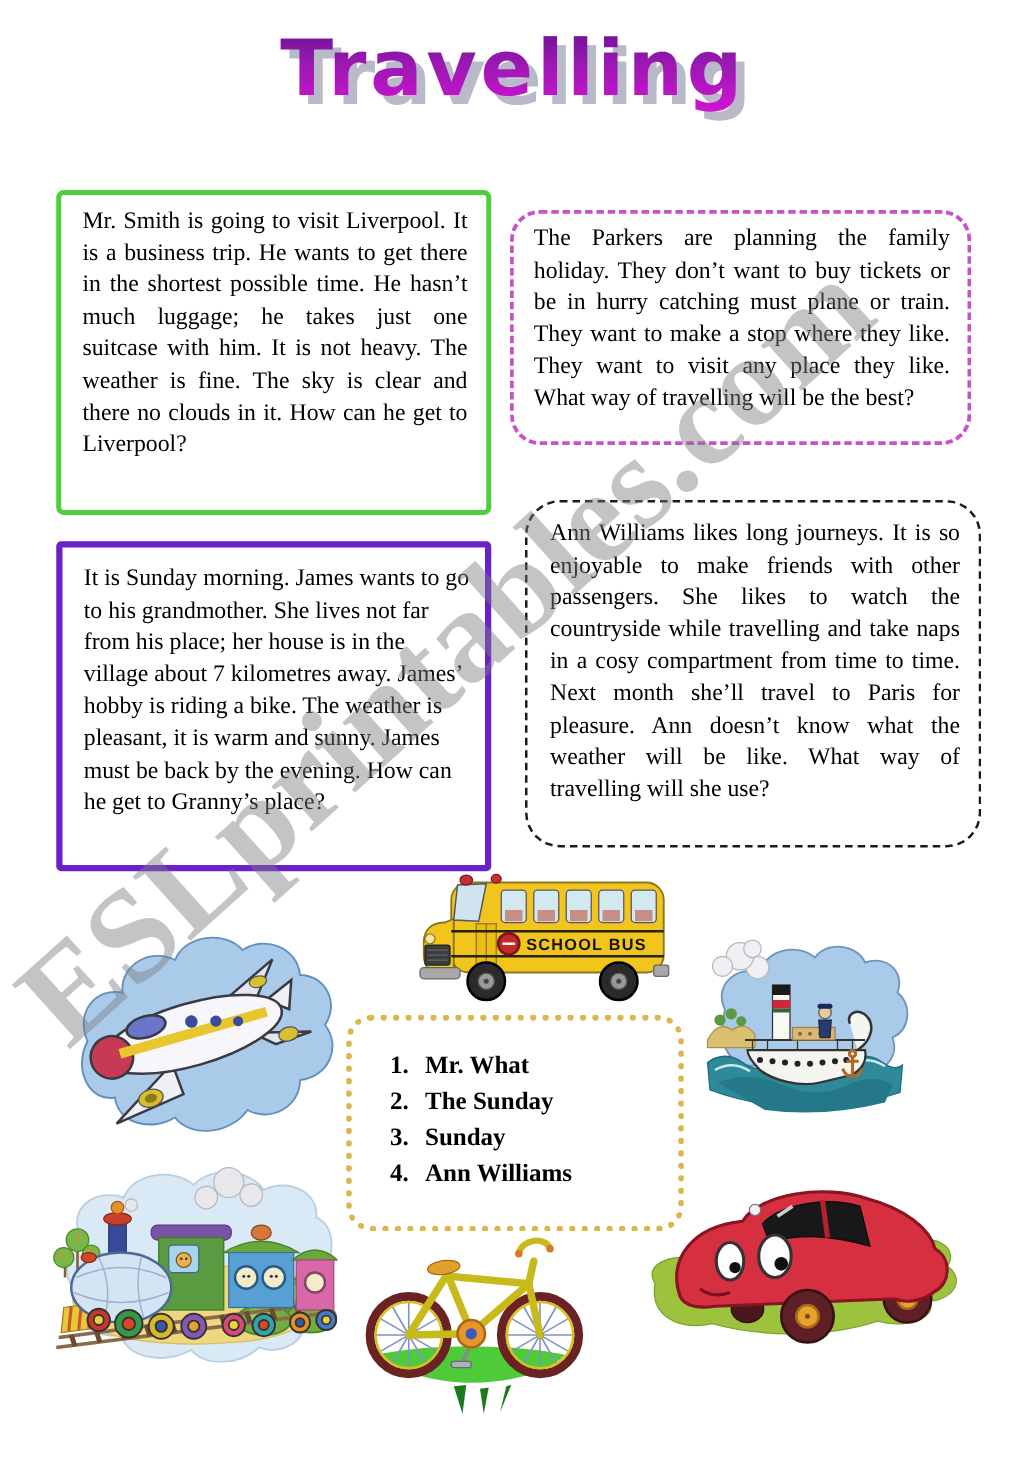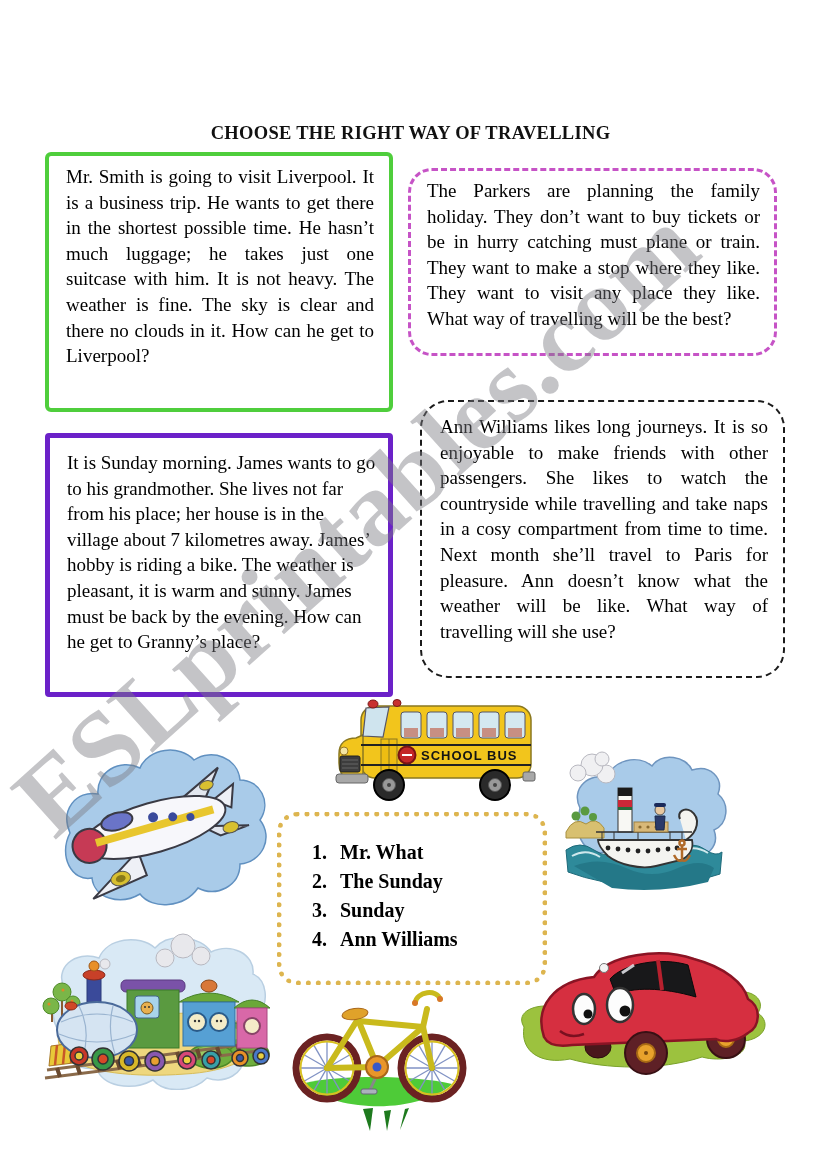"Travelling" div.title-wrap { html: none -> <div> <span> <span>Travelling</span> <span>Travelling</span> </span> </div> }
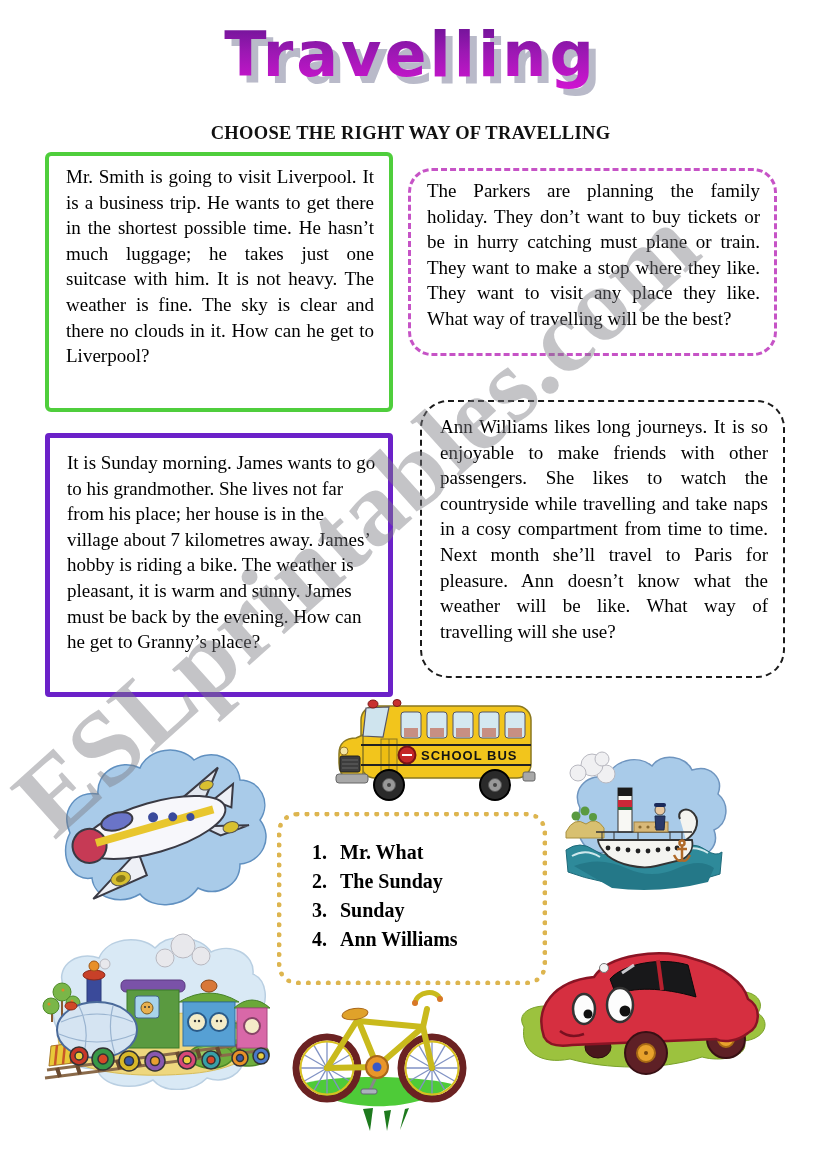"CHOOSE THE RIGHT WAY OF" div.subtitle { html: <div>CHOOSE THE RIGHT WAY OF TRAVELLING</div> -> none }
